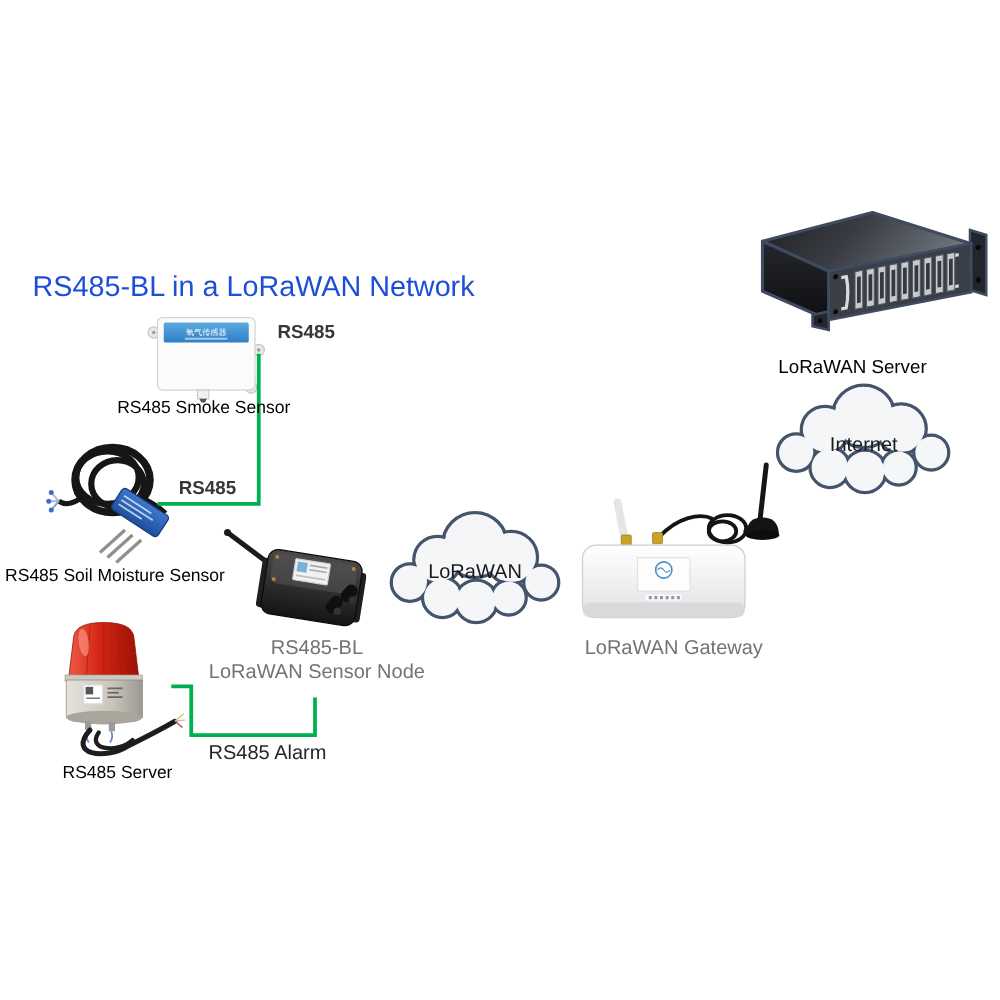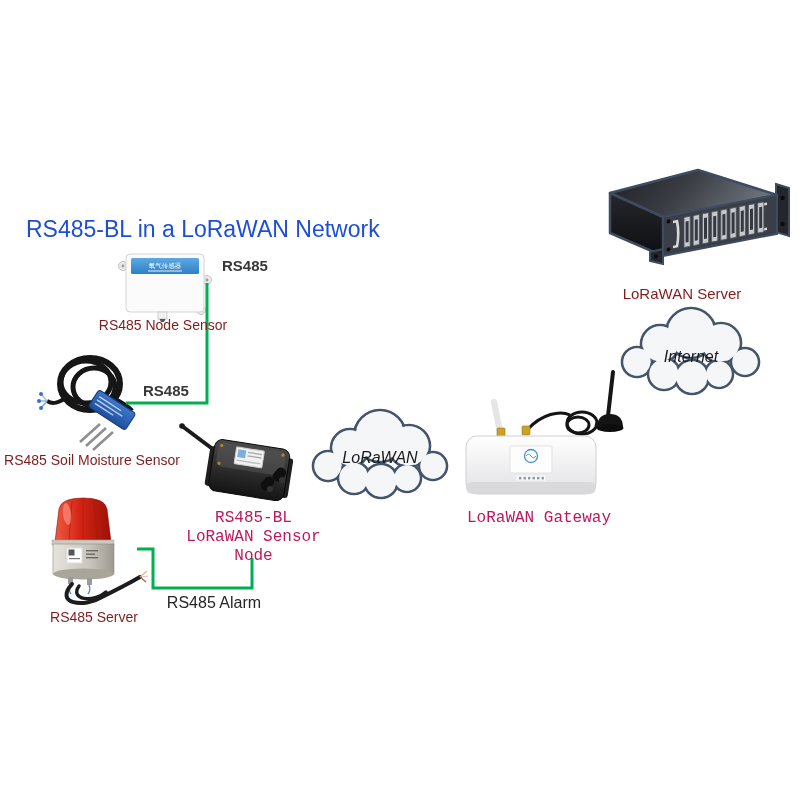"LoRaWAN Server" .label { color: #7f1d1d -> #000000 }
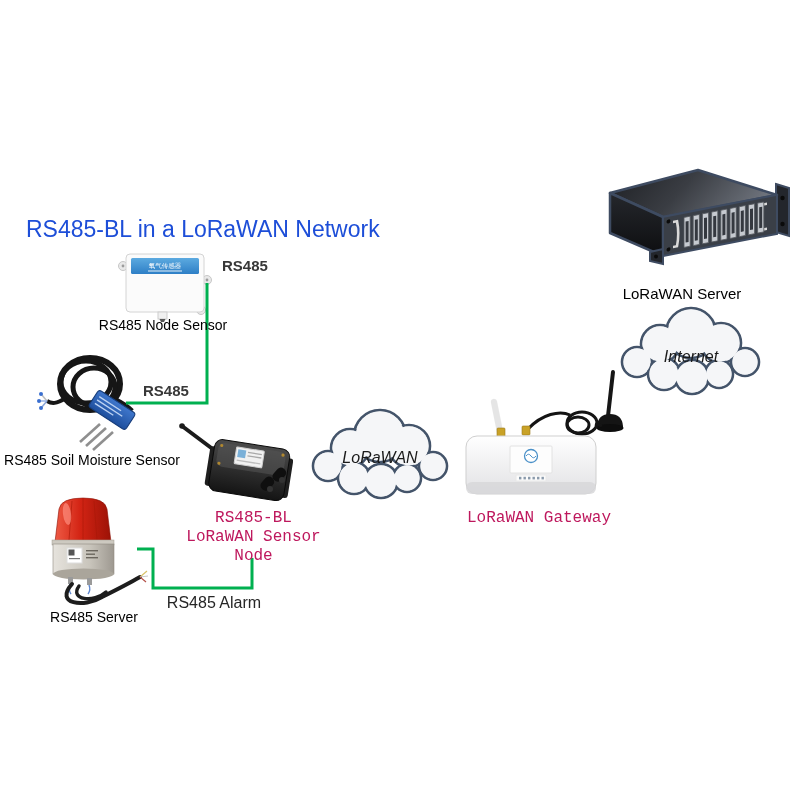"RS485 Node Sensor" div.label { text: Node -> Smoke }
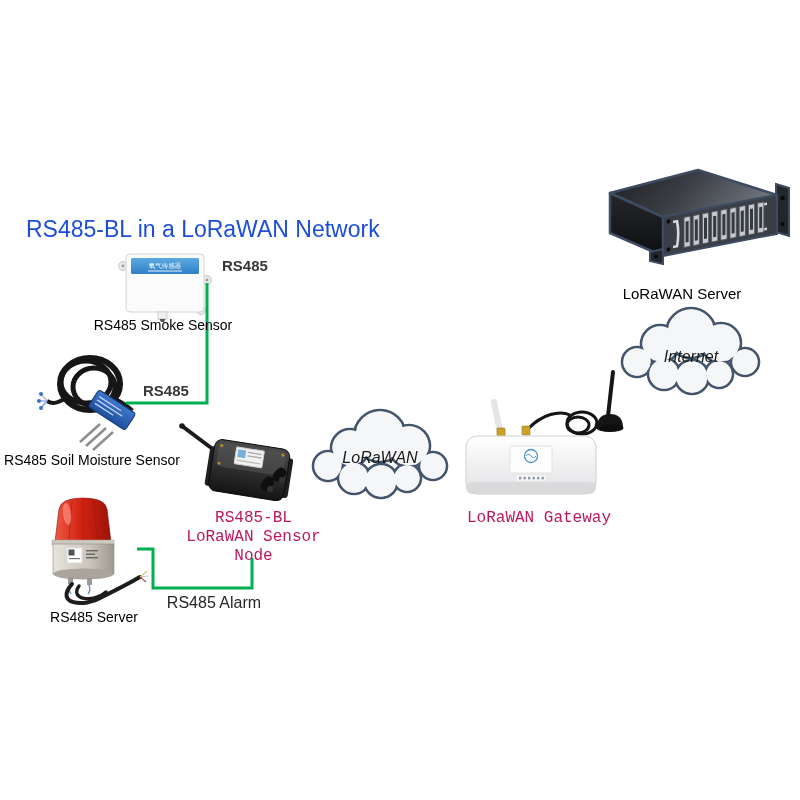"Internet" .cloud-text { font-style: italic -> none }
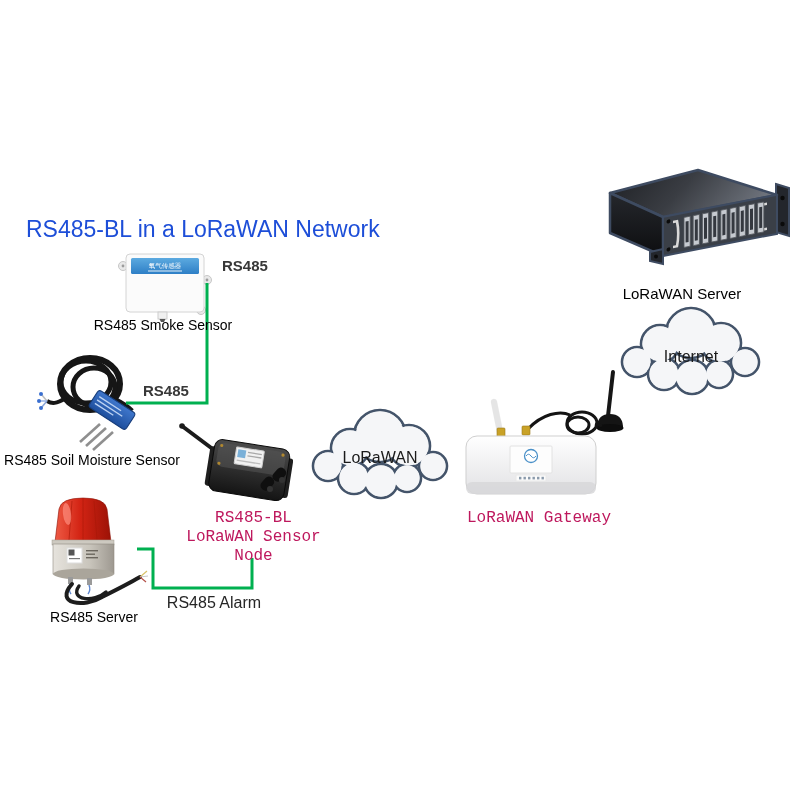"RS485-BL" .caption-2line { color: #be185d -> #737373; font-family: Liberation Mono, monospace -> none }
